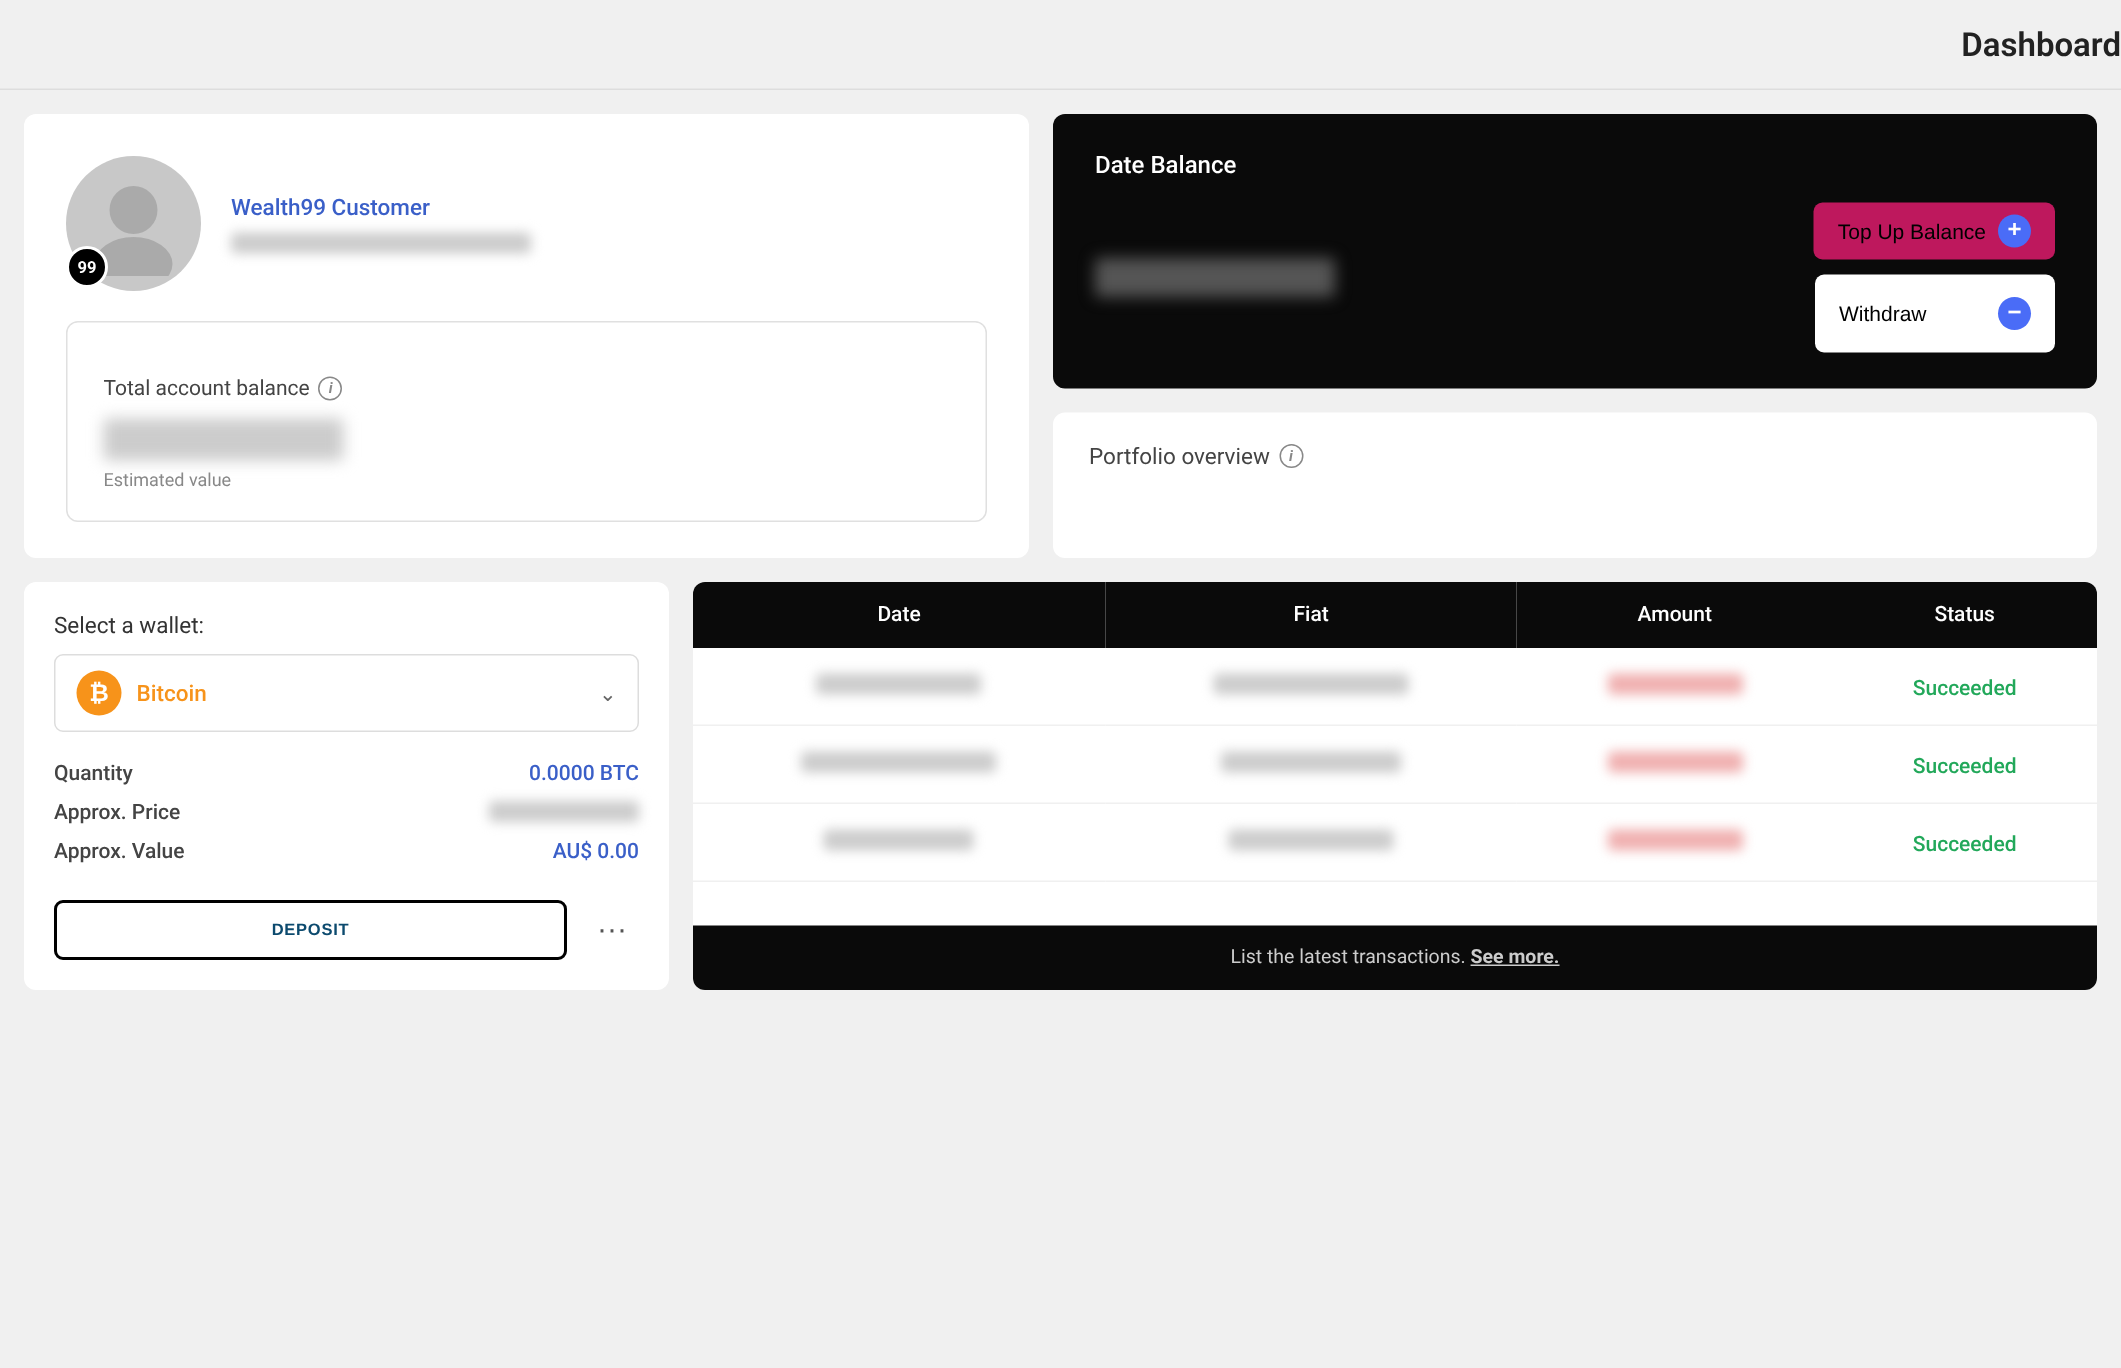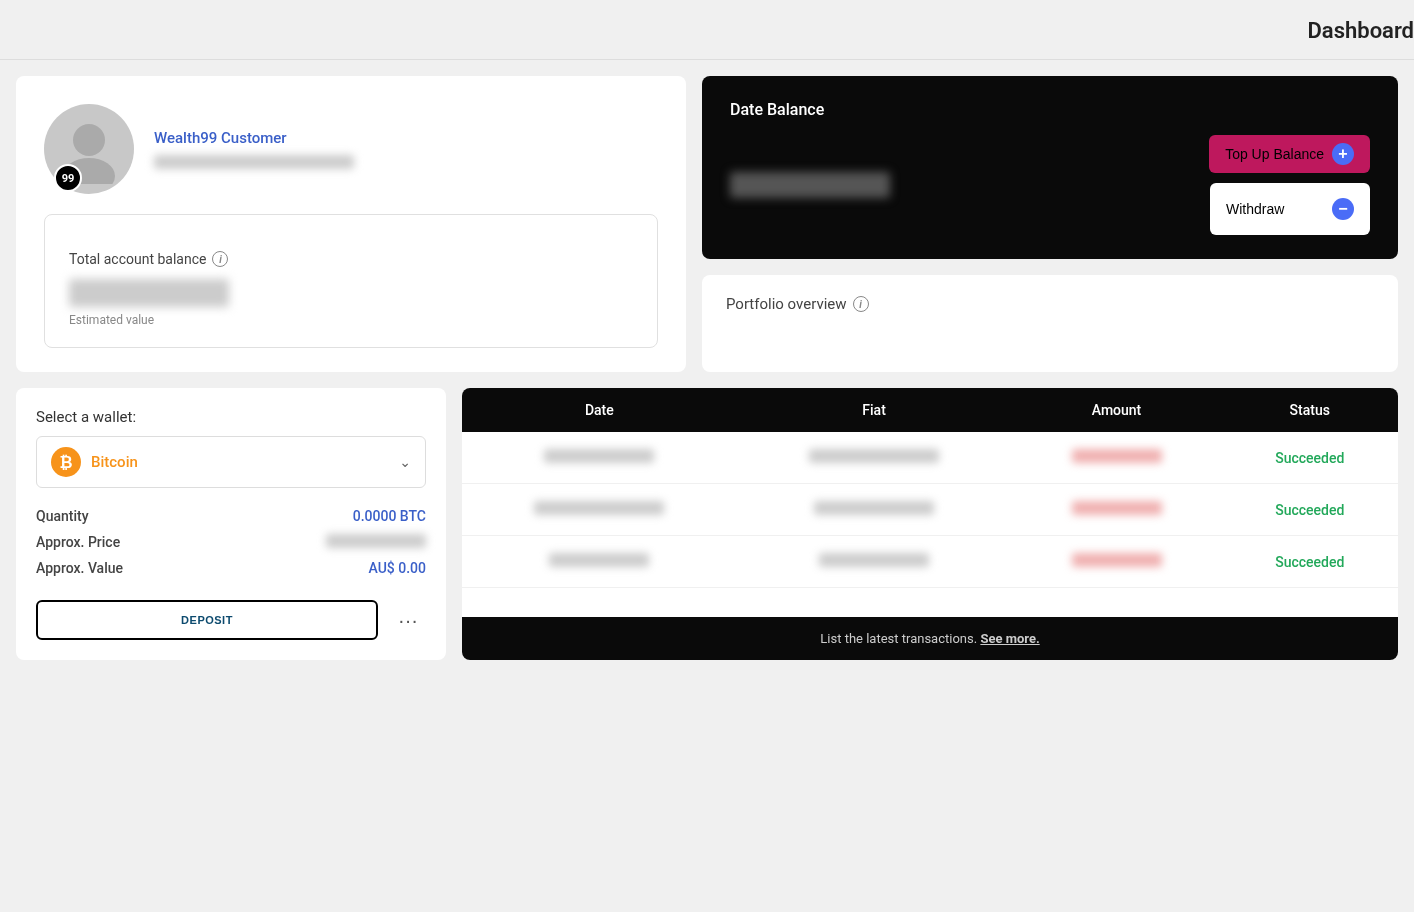"99" .avatar-badge { left: 10px -> 0 }
